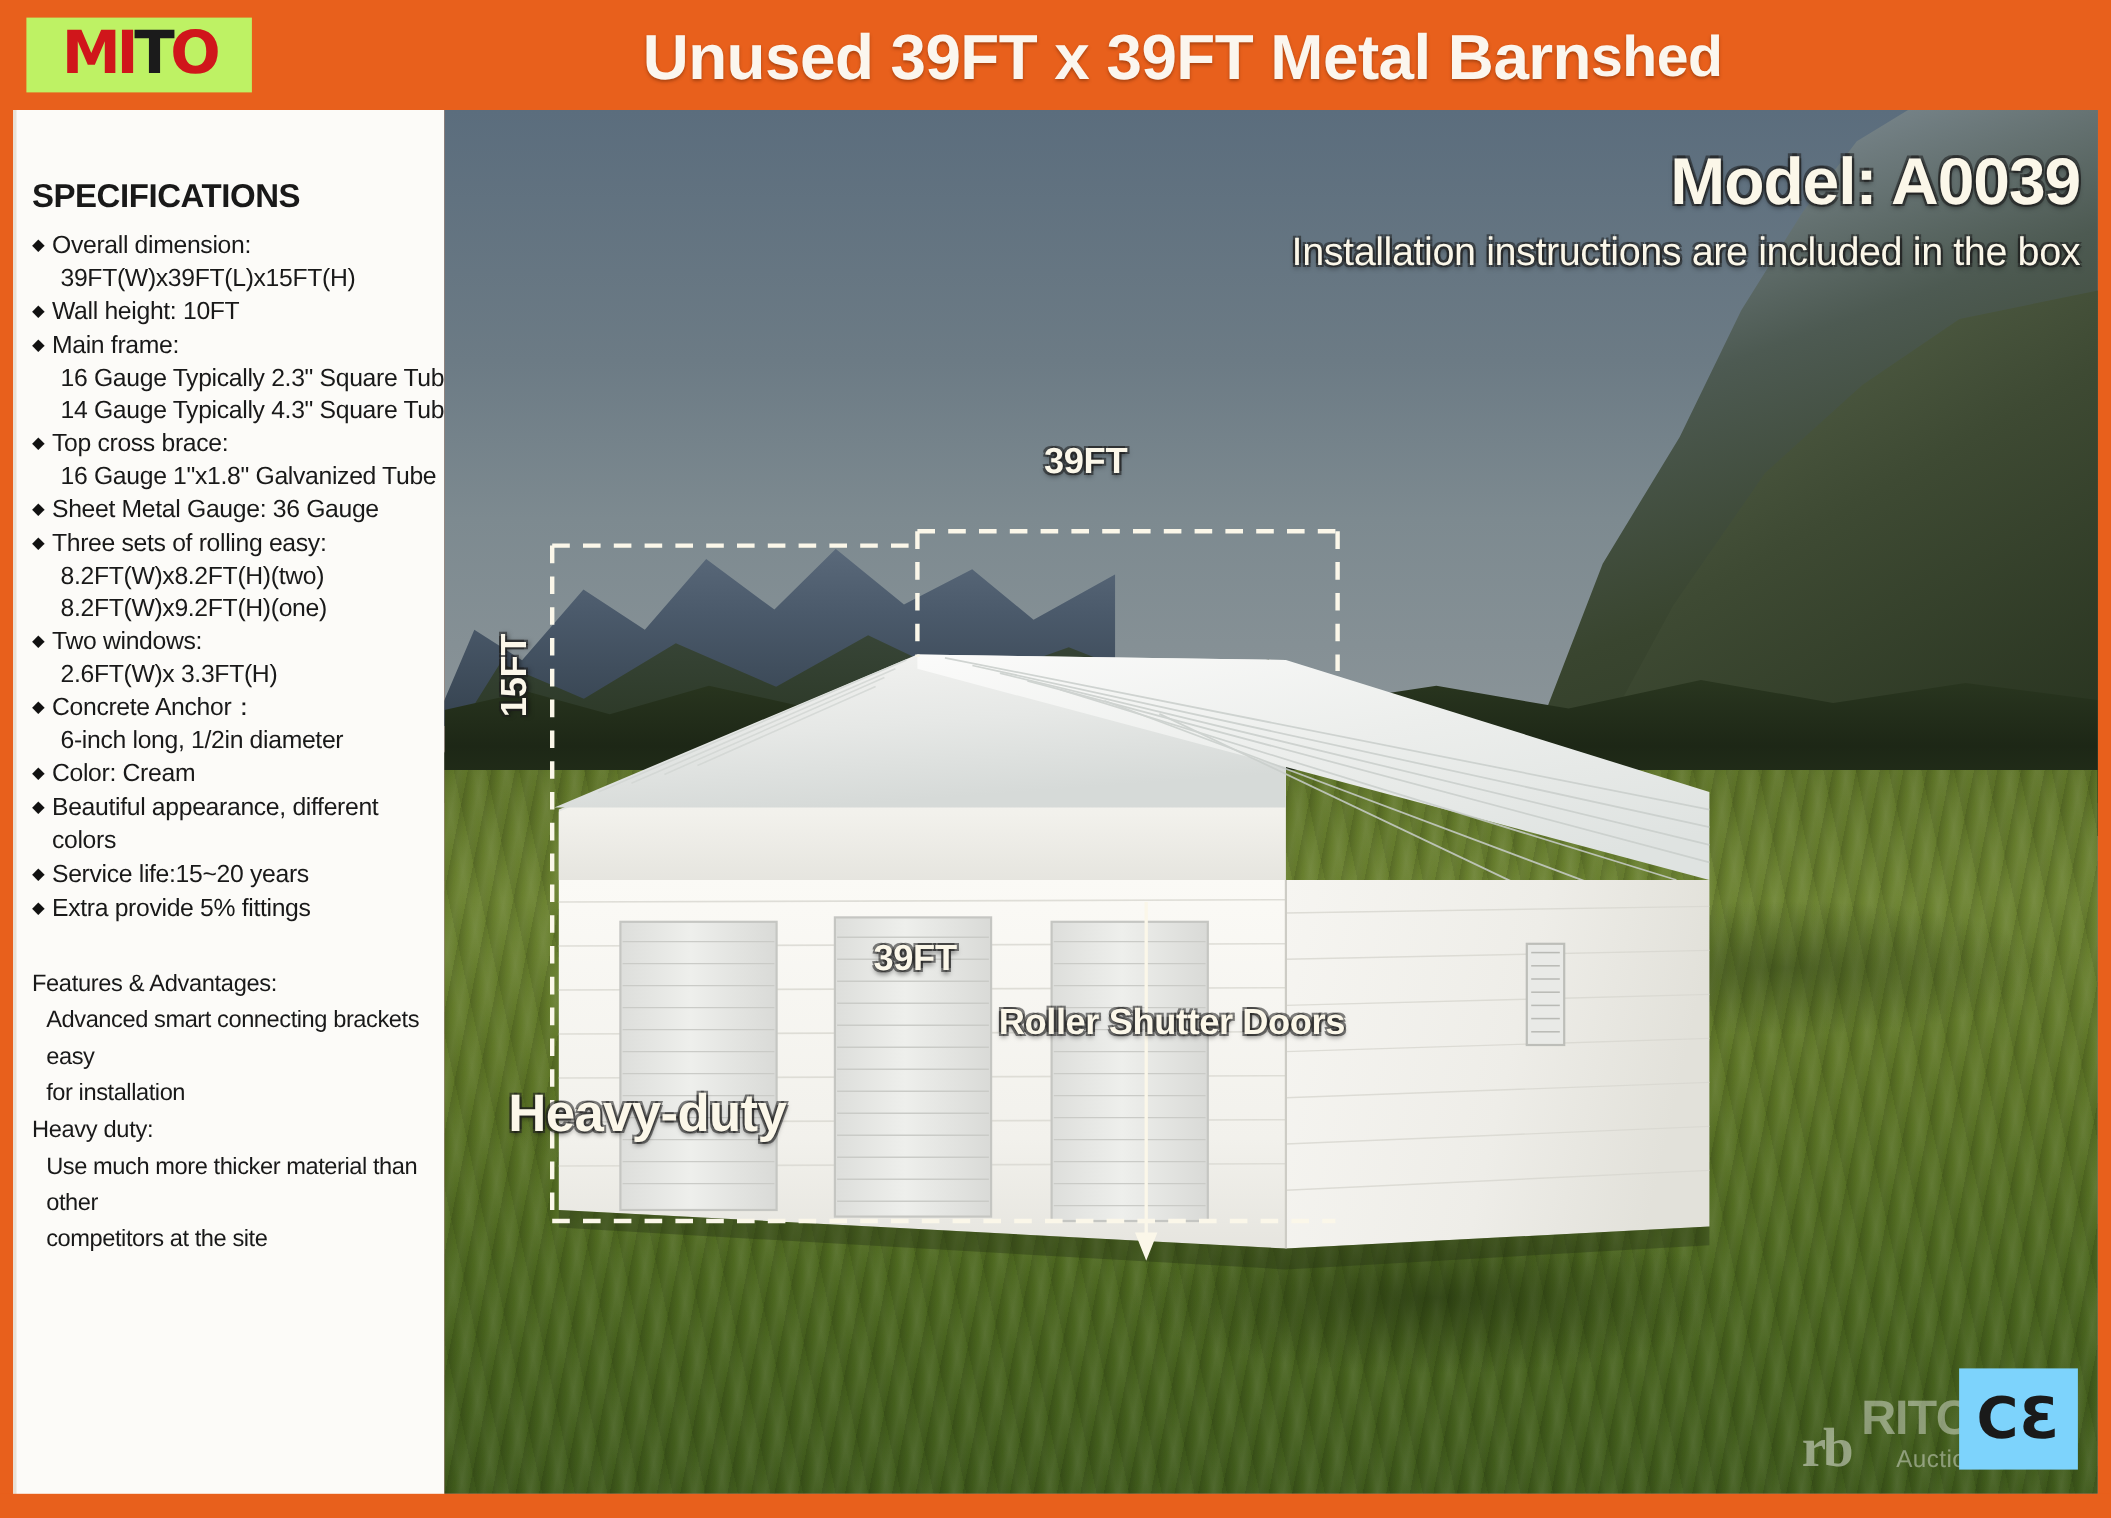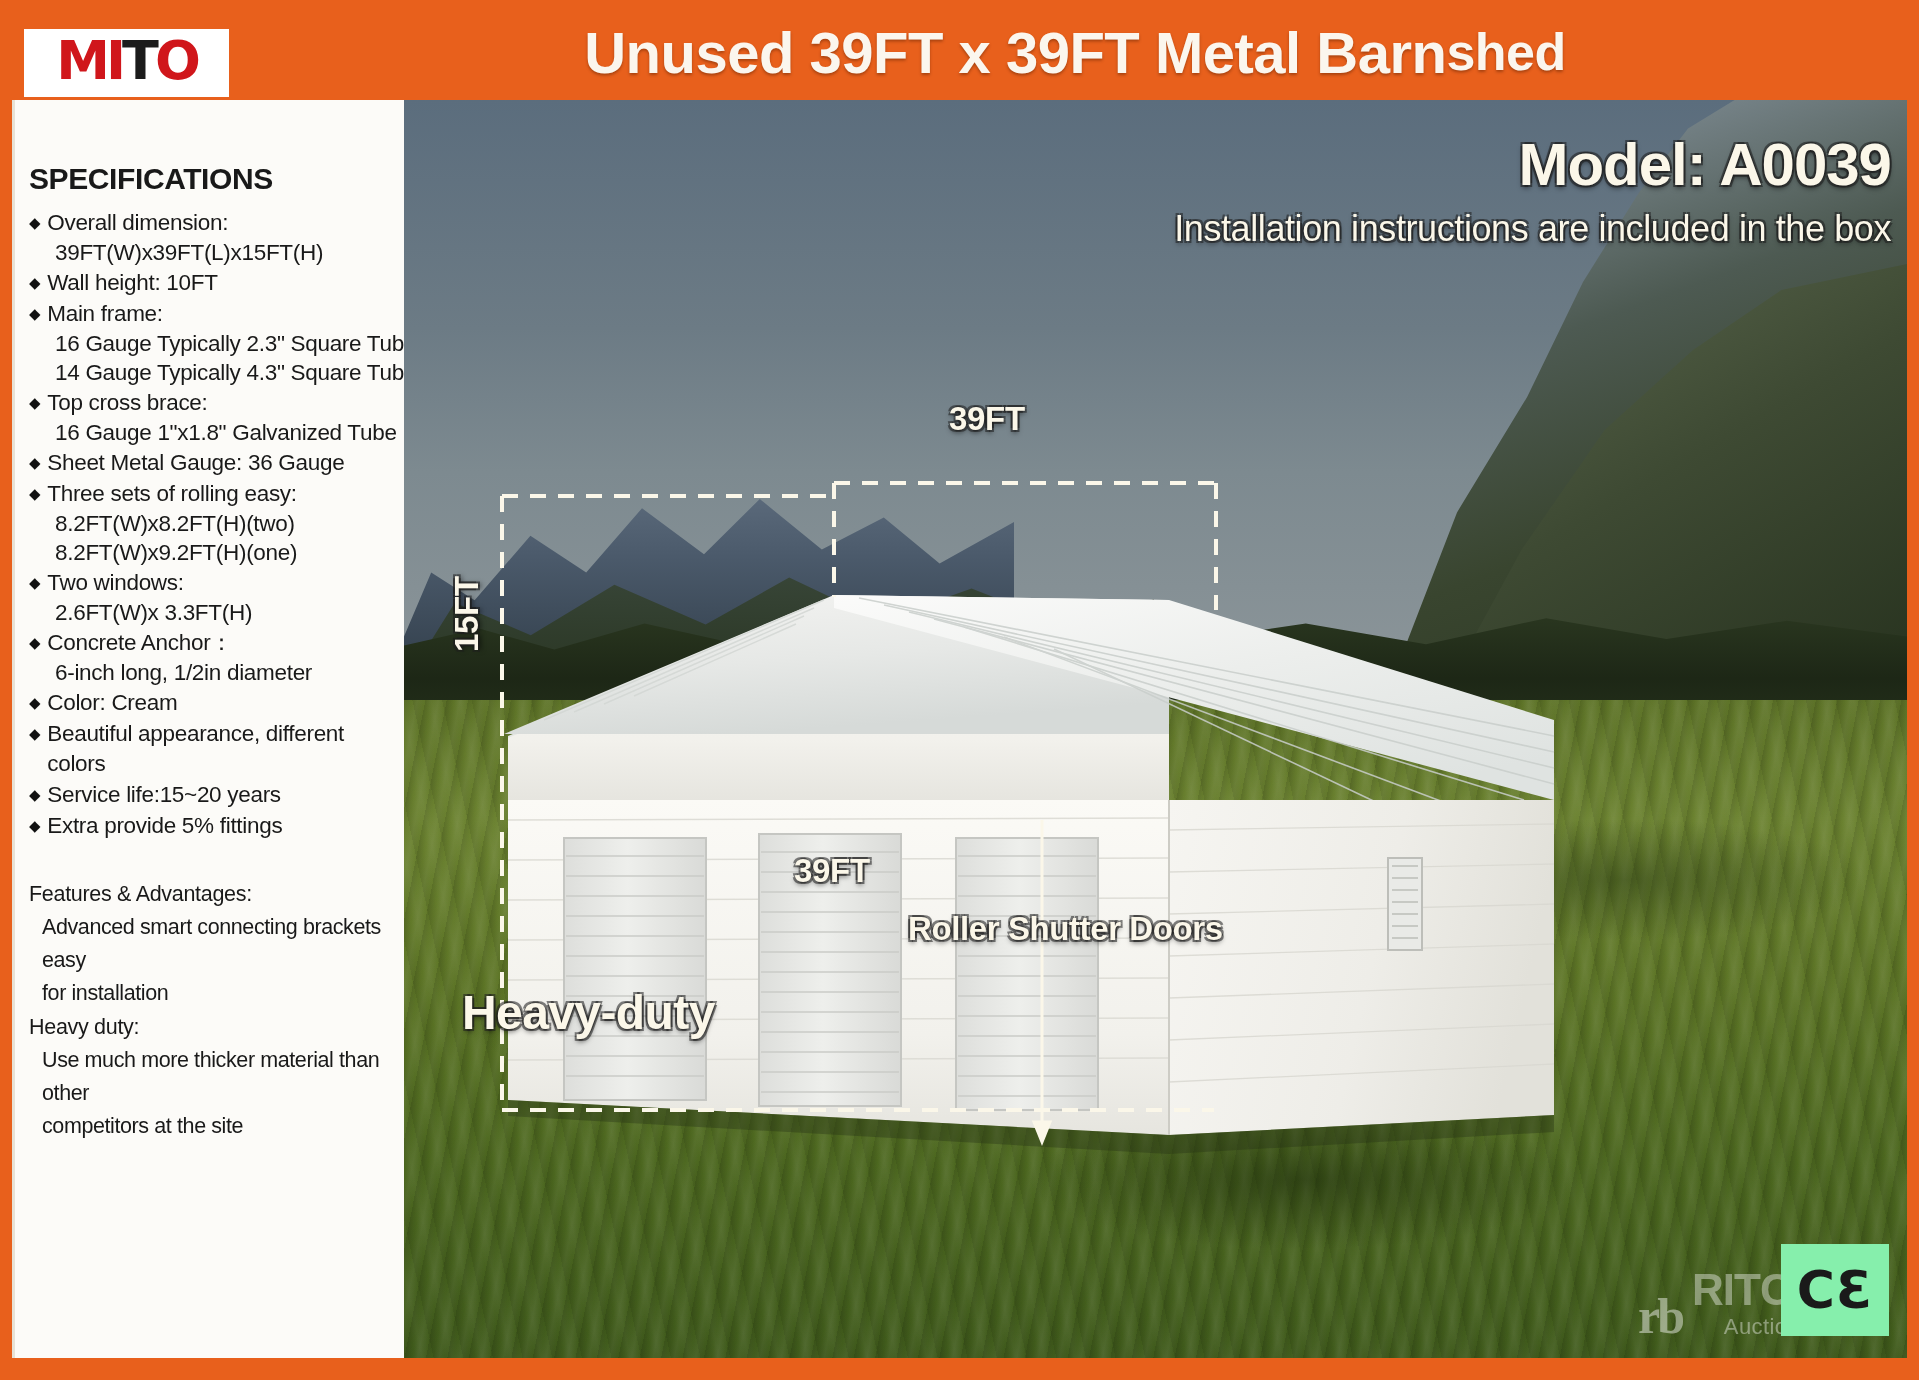"MITO" #logo-box { background: #ffffff -> #bef264; margin-top: 13px -> none }
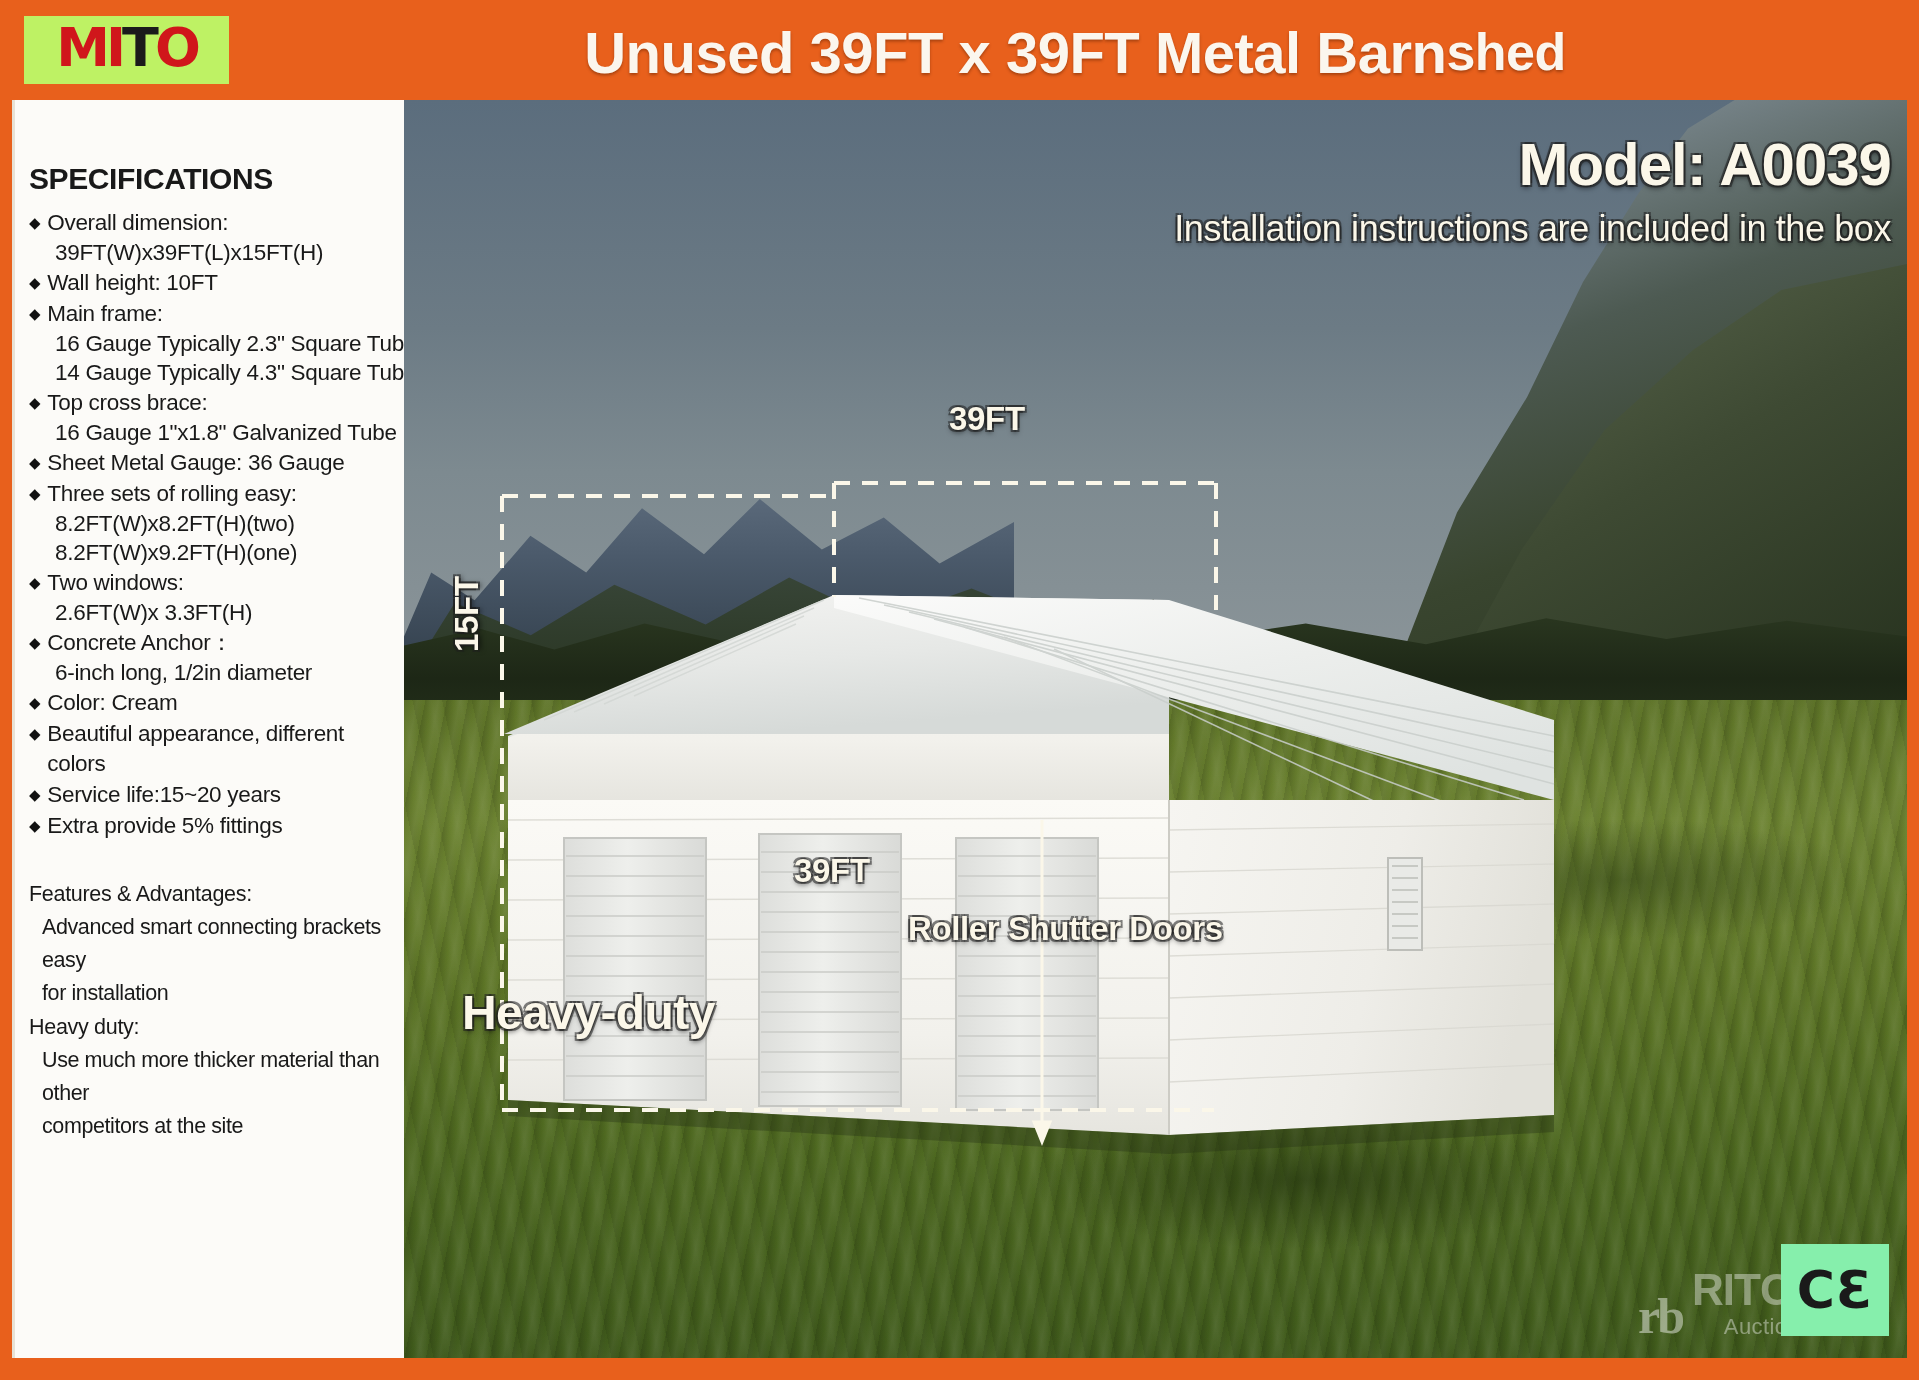"CƐ" #ce-box { background: #86efac -> #7dd3fc }
